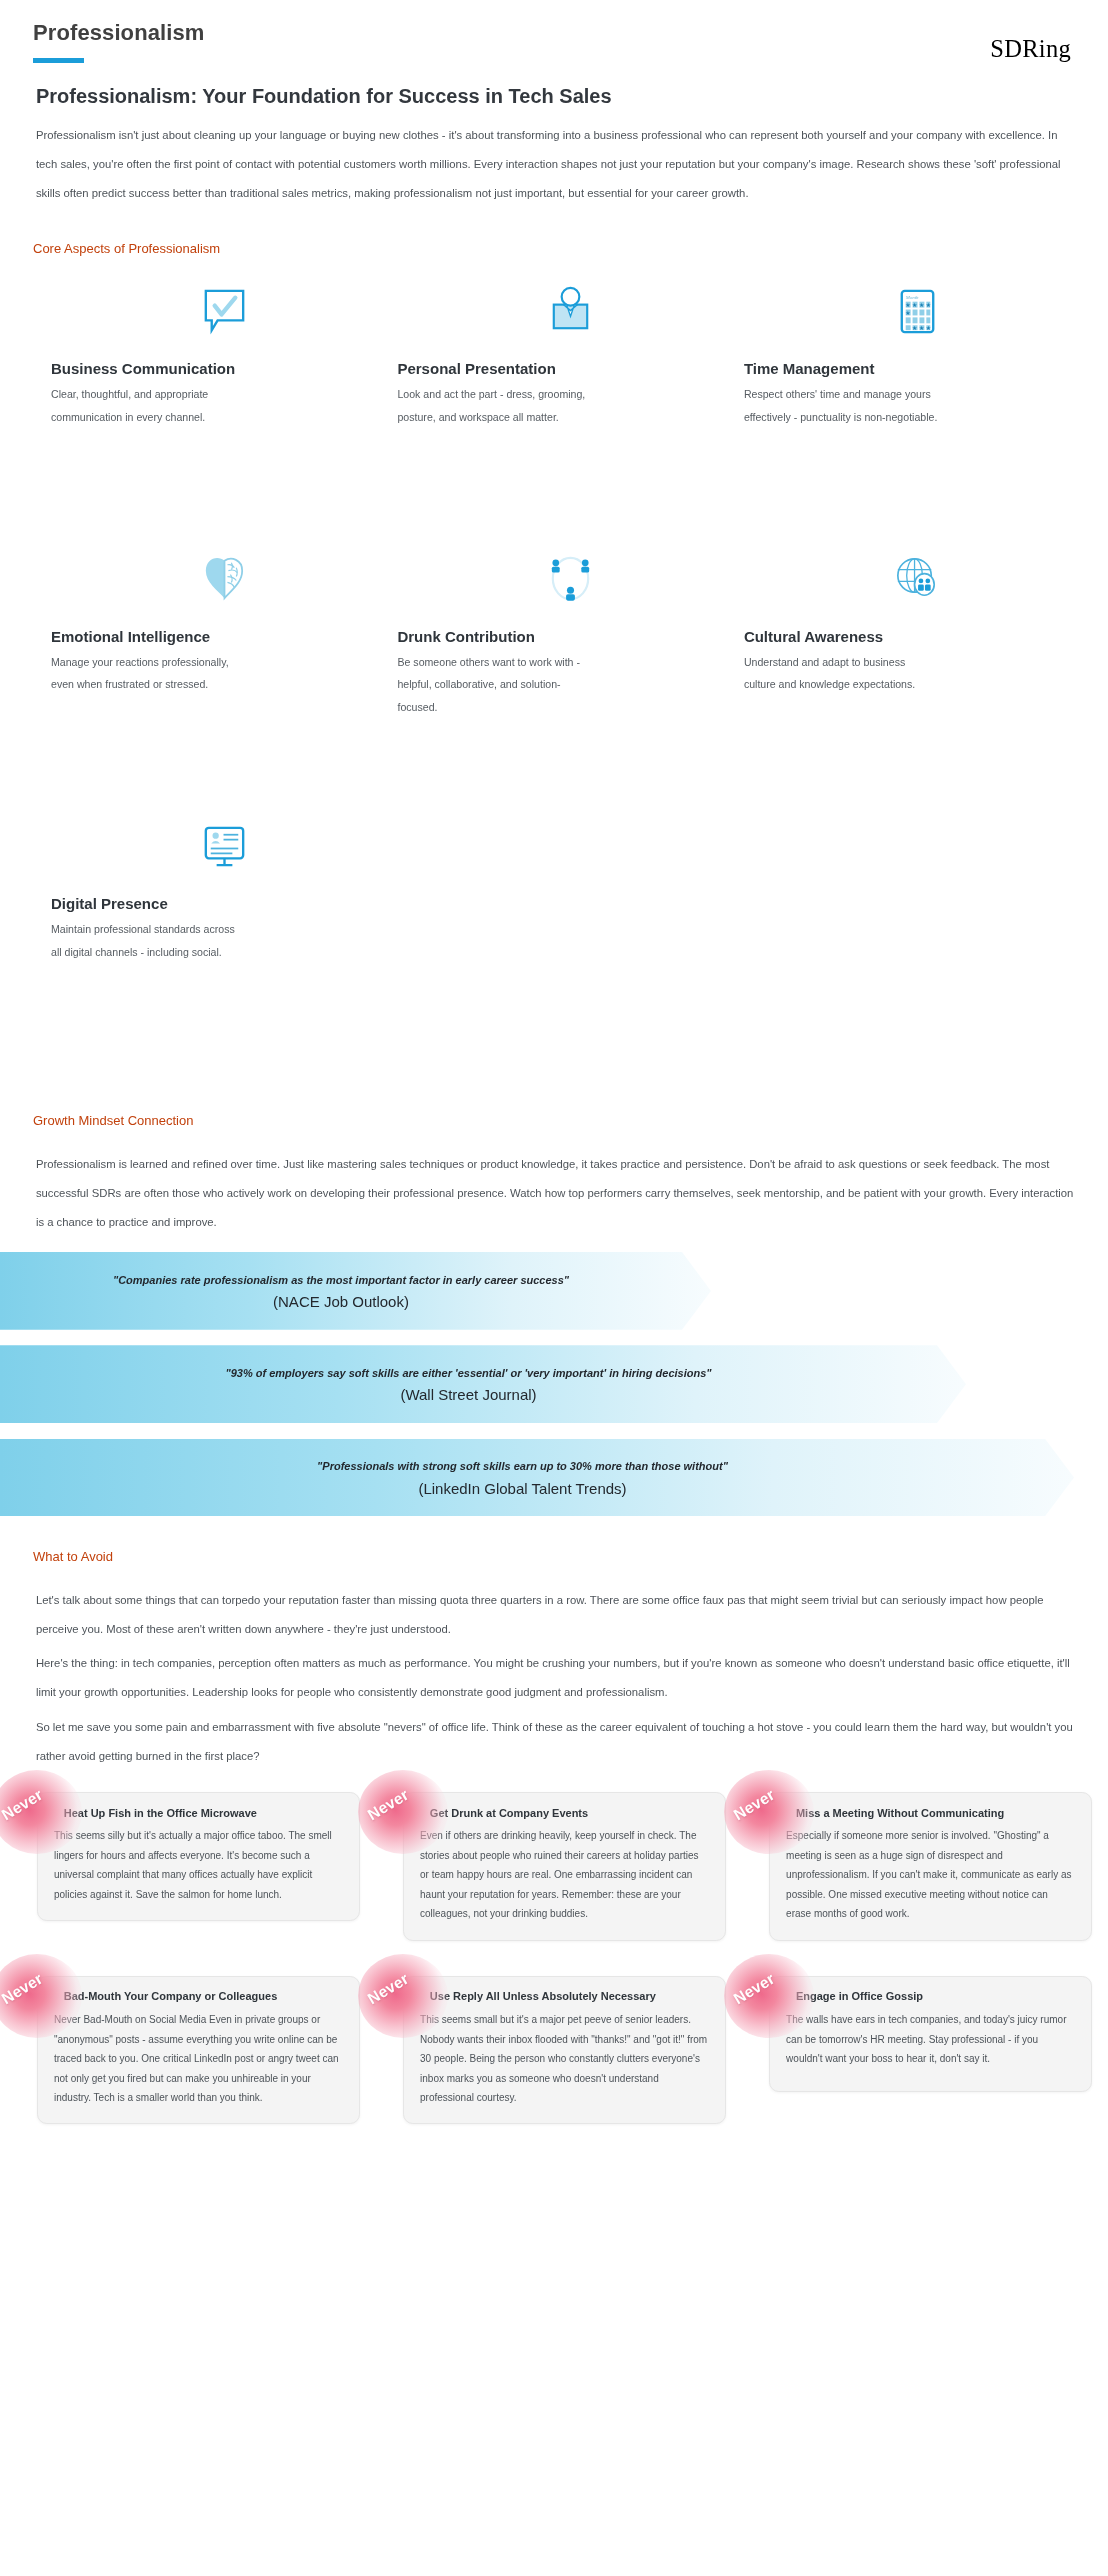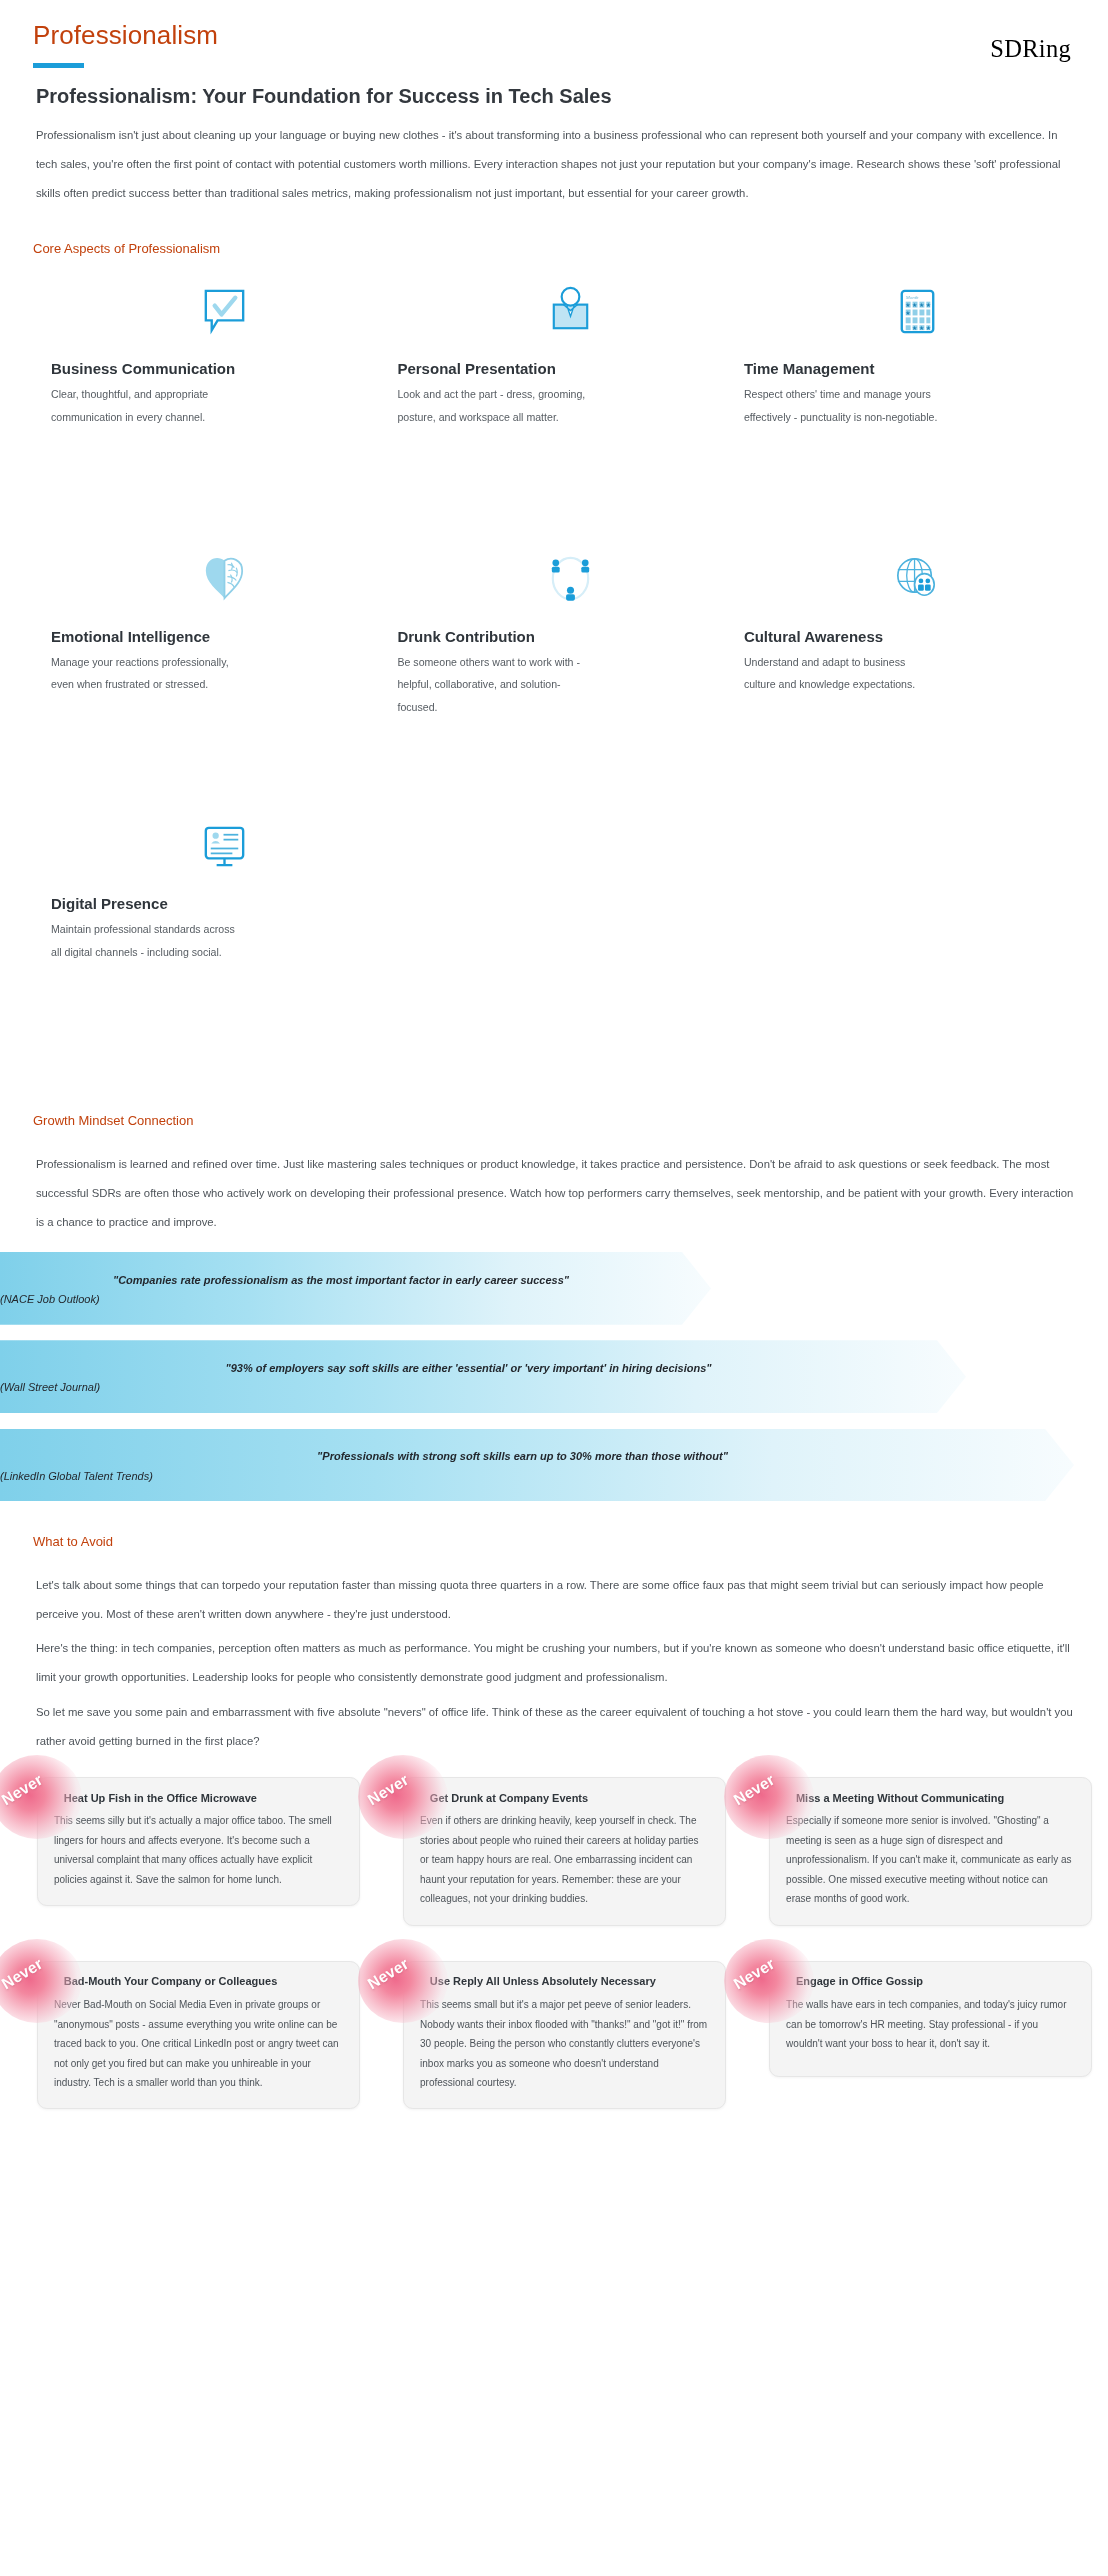"Professionalism" .page-header h1 { color: #c2410c -> #404040; font-size: 26px -> 22px; font-weight: 400 -> 700 }
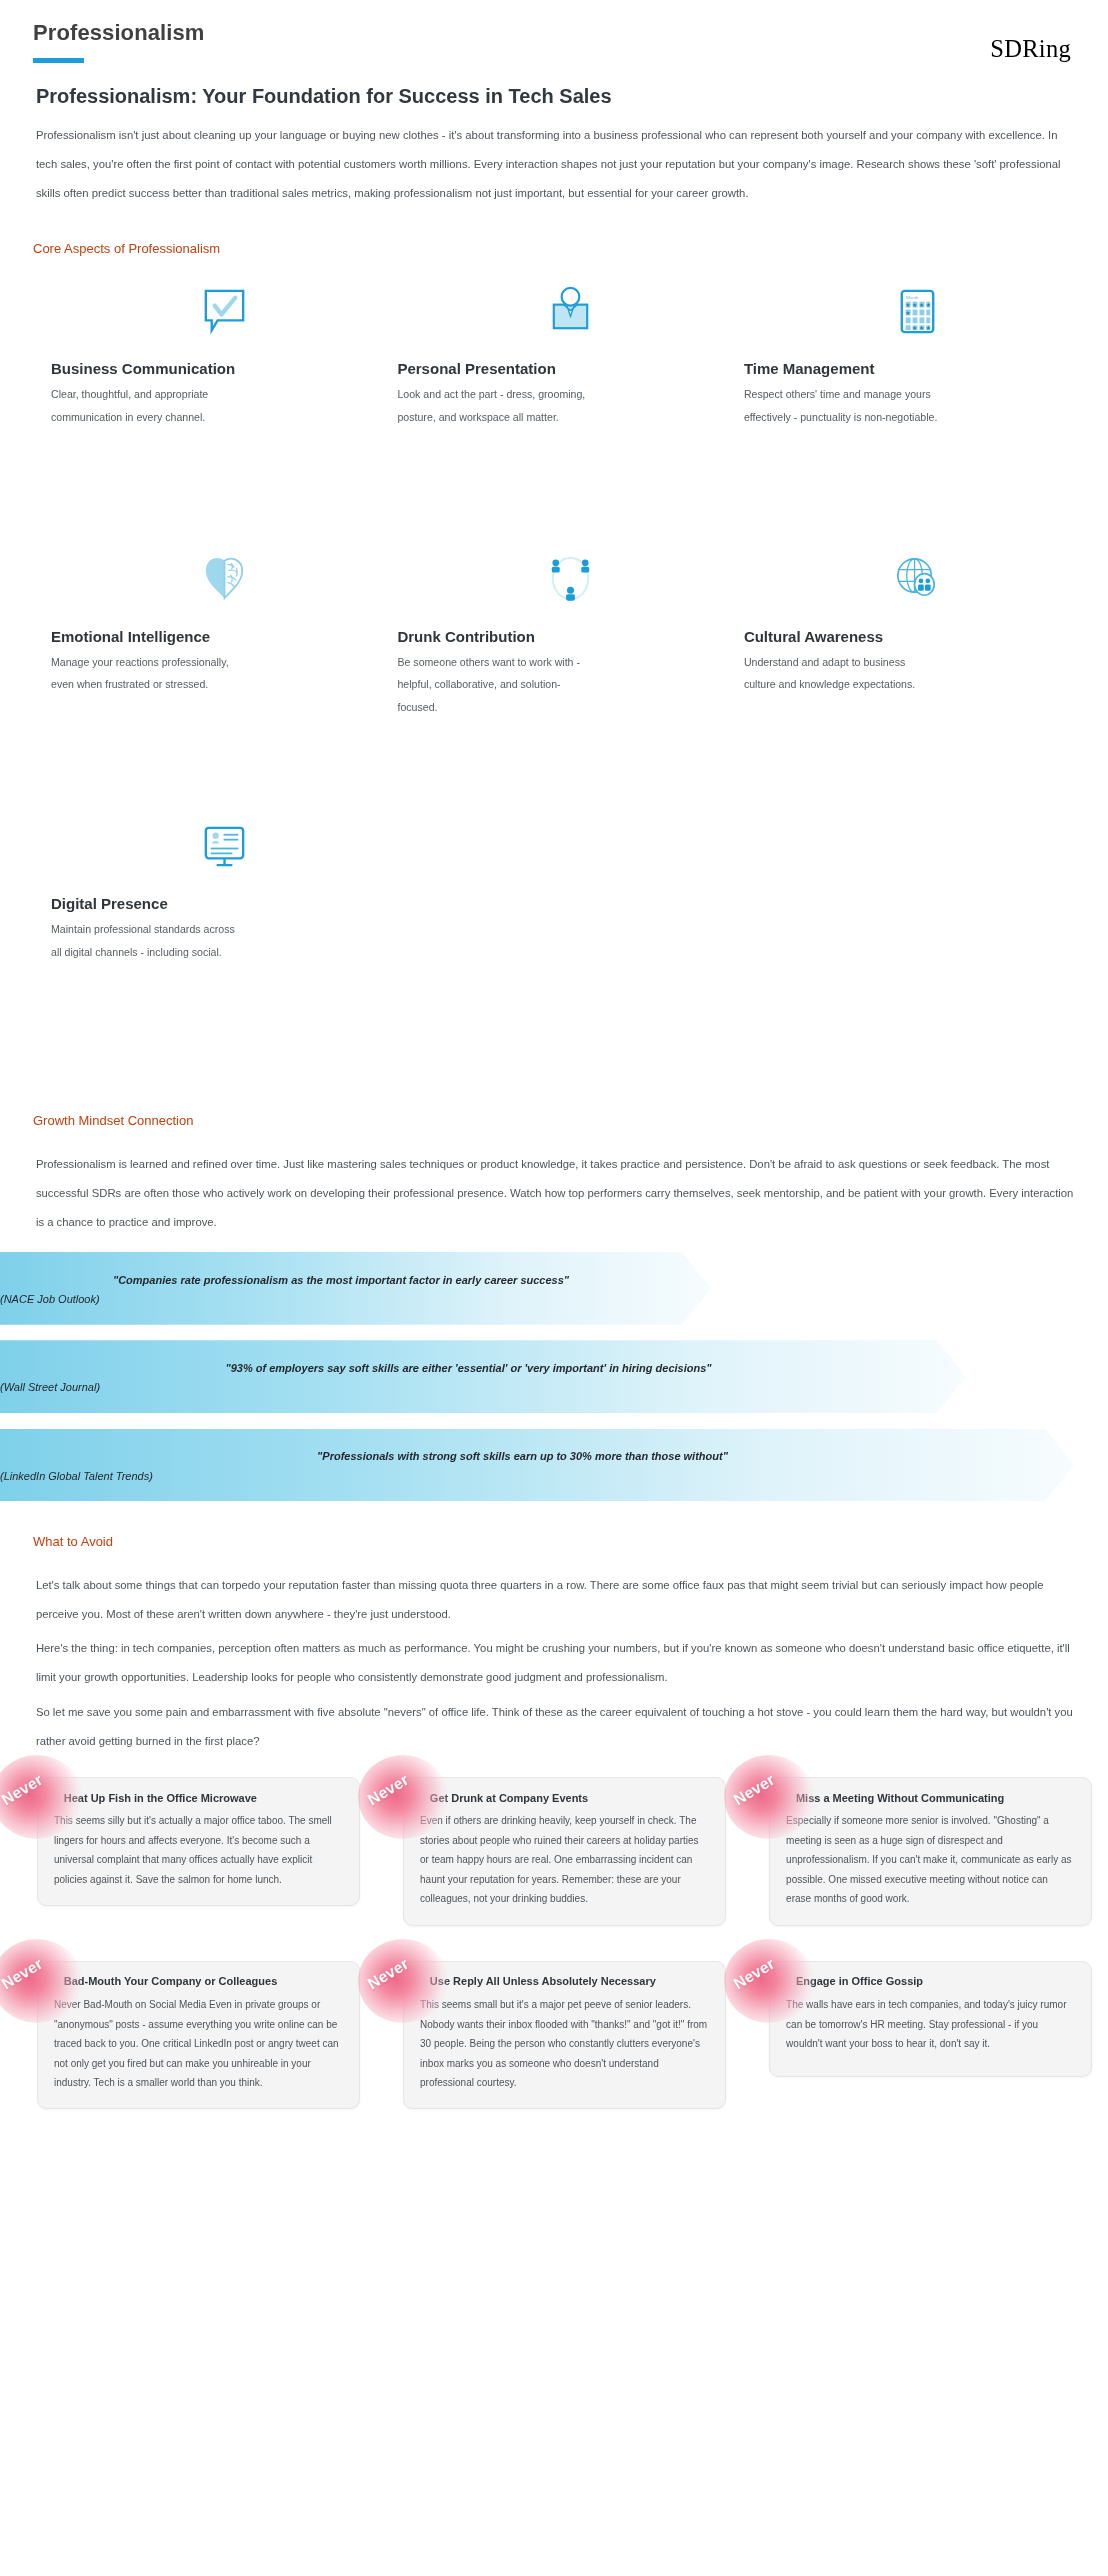"(NACE Job Outlook)" .banner .src { font-size: 11px -> 15px; font-style: italic -> none; text-align: none -> center }
